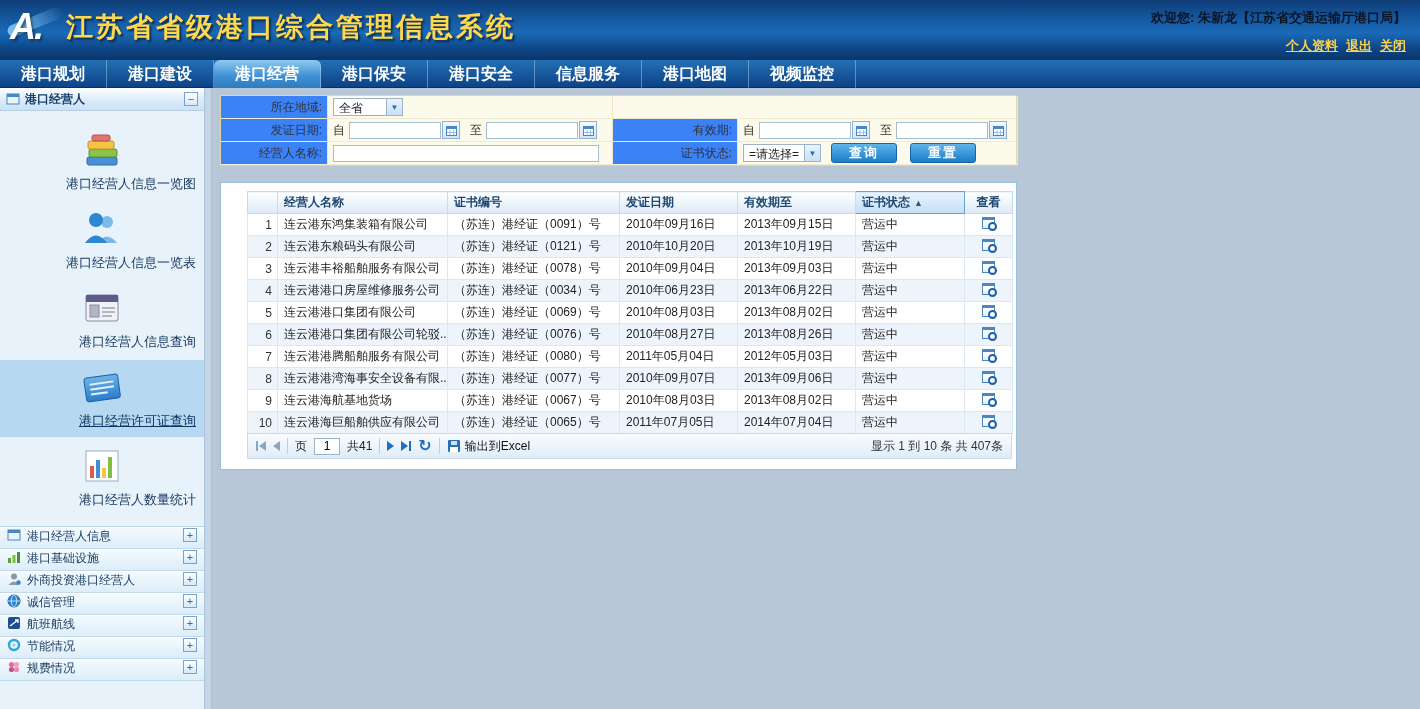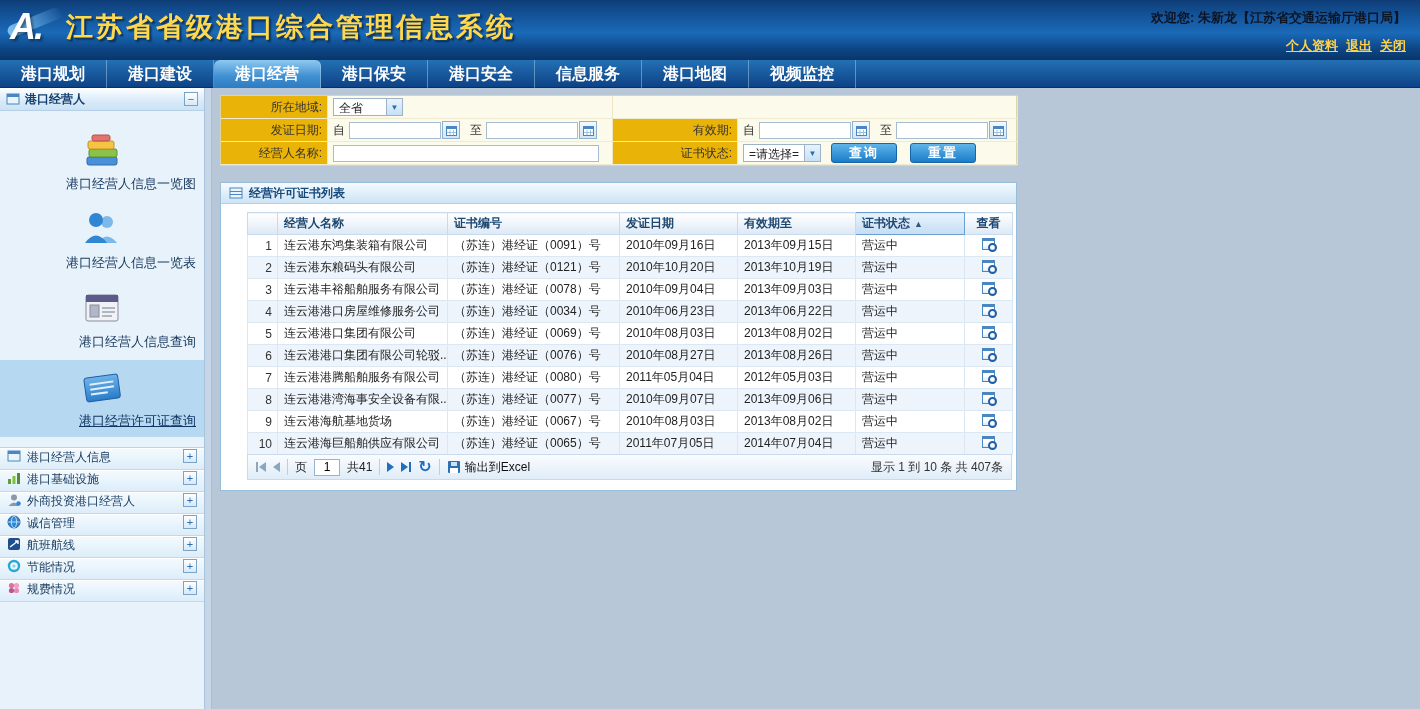"所在地域:" .cell.lab { background: #eab308 -> #3b82f6 }
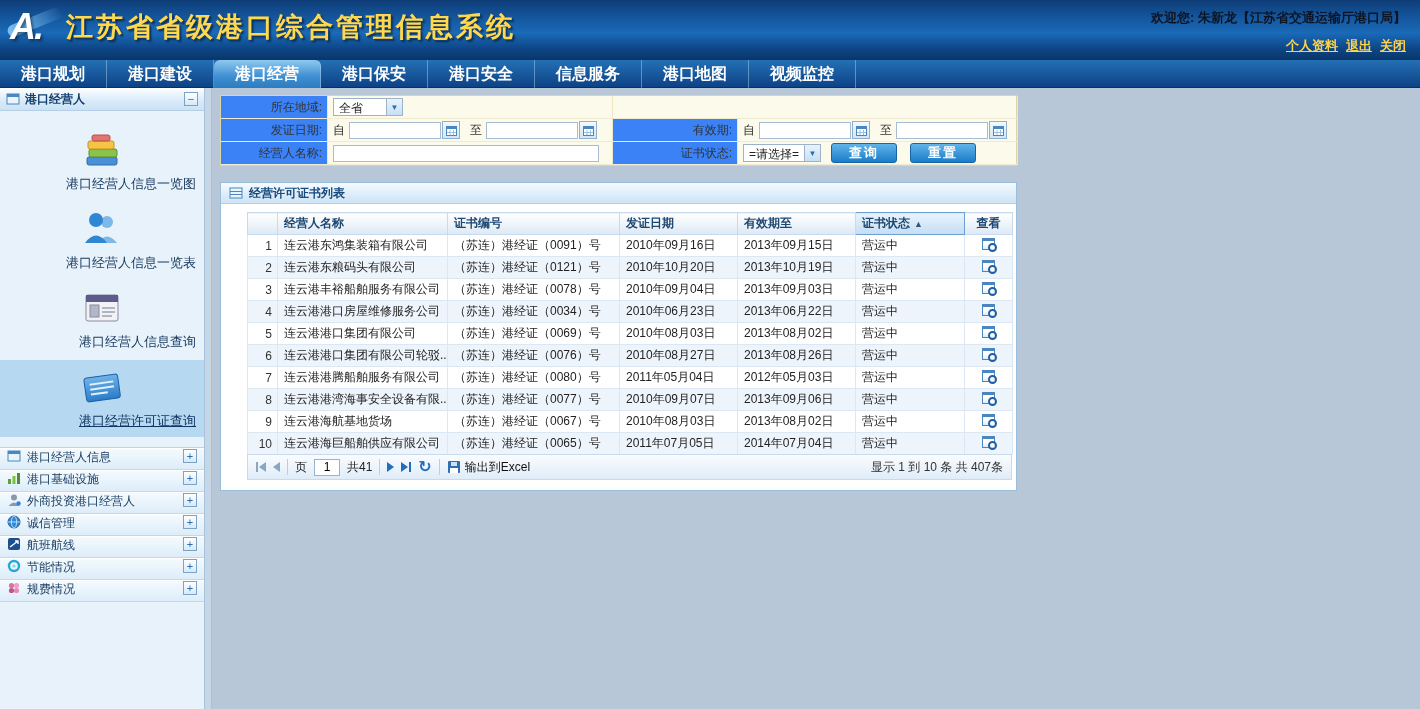"经营许可证书列表" div.rp-header { html: <div> <svg> <rect></rect> <line></line> <line></line> </svg> <span>经营许可证书列表</span> </div> -> none }
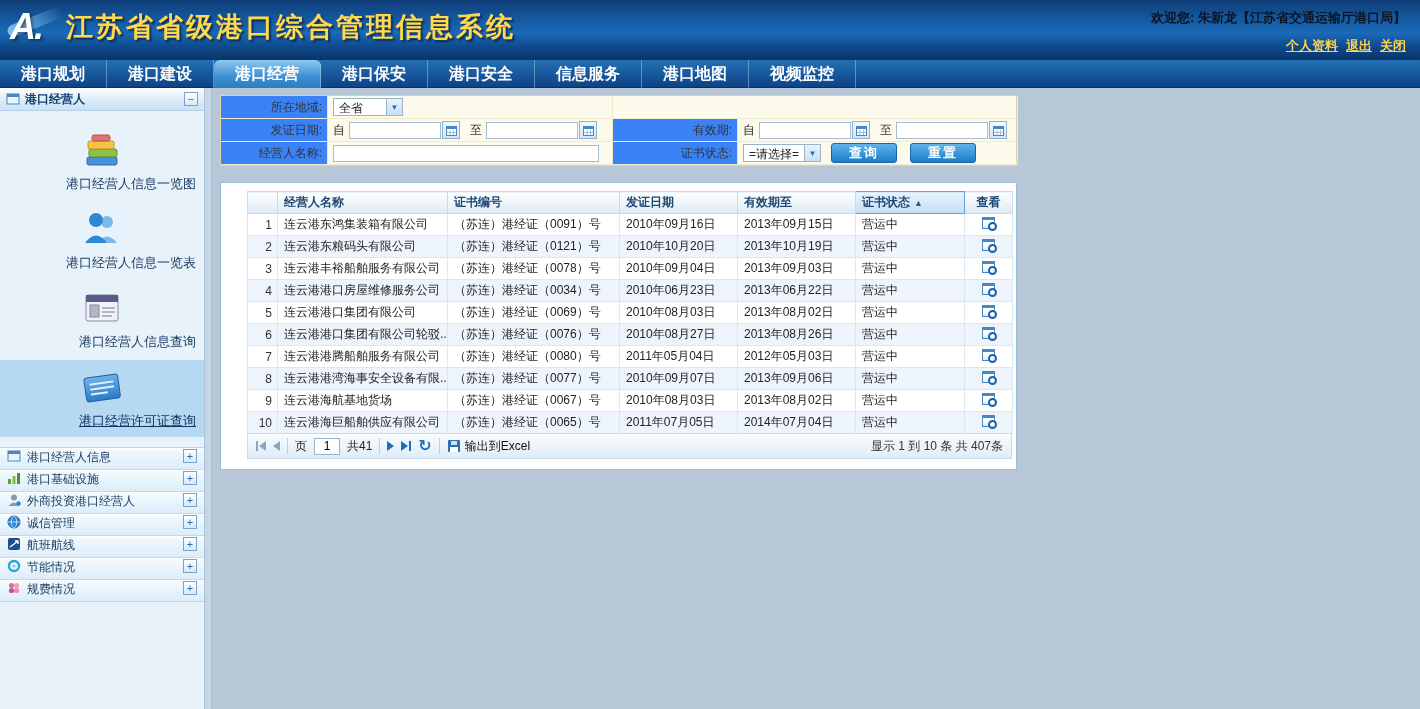"港口经营人数量统计" div.big-item { html: none -> <div> <div> <svg> <rect></rect> <rect></rect> <rect></rect> <rect></rect> <rect></rect> </svg> </div> <div>港口经营人数量统计</div> </div> }
